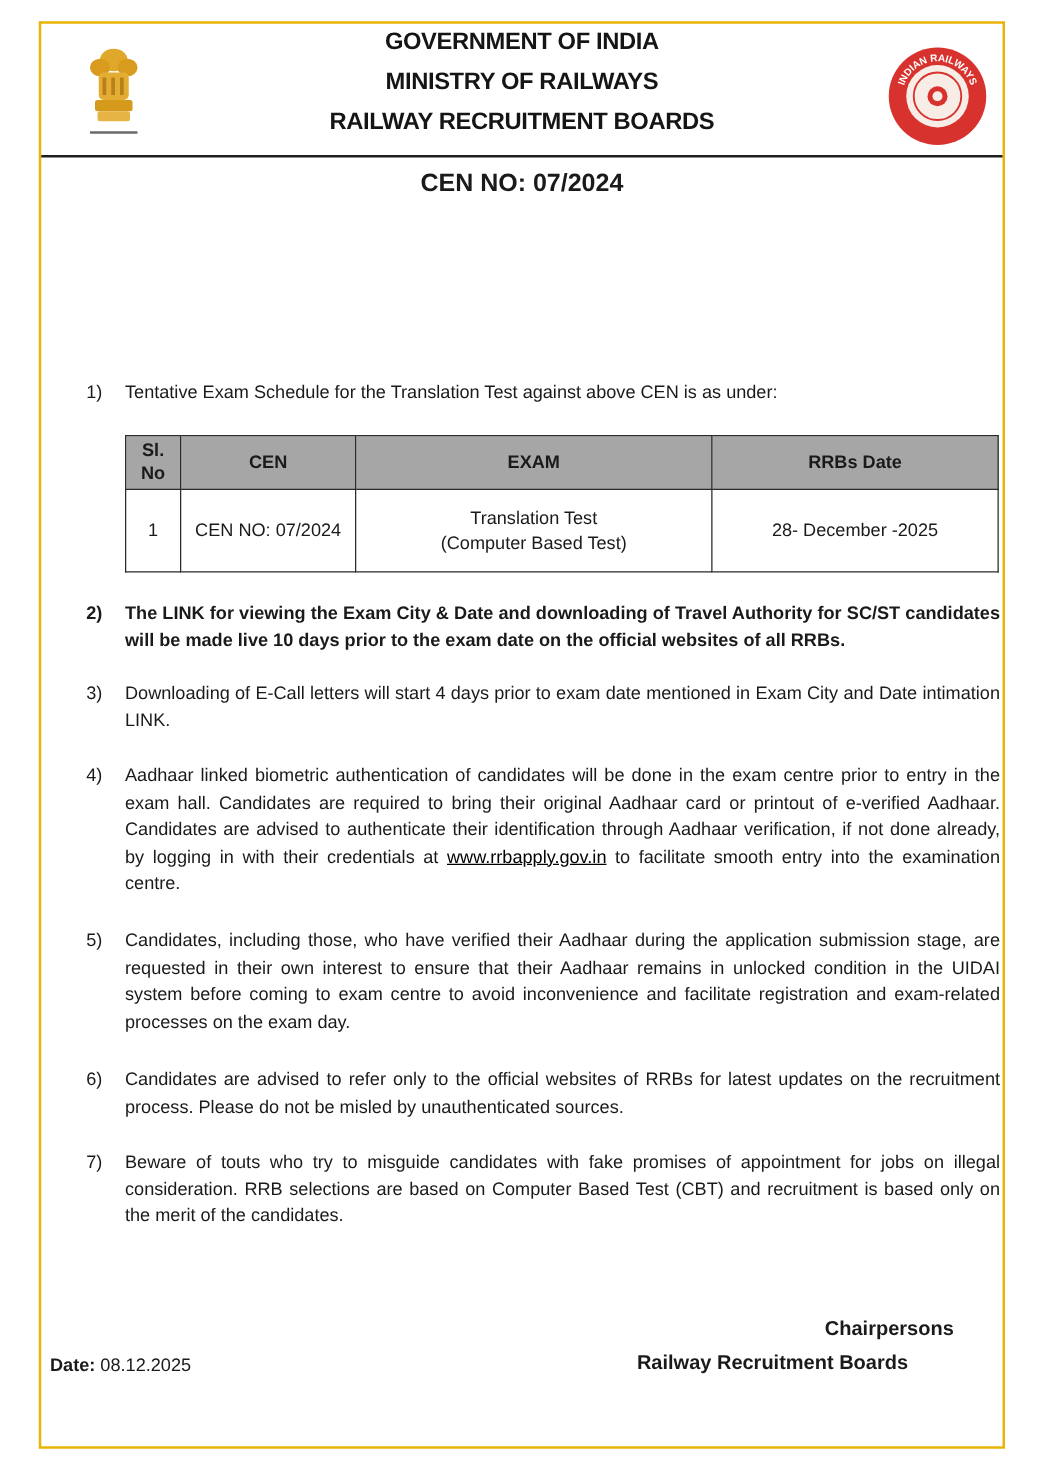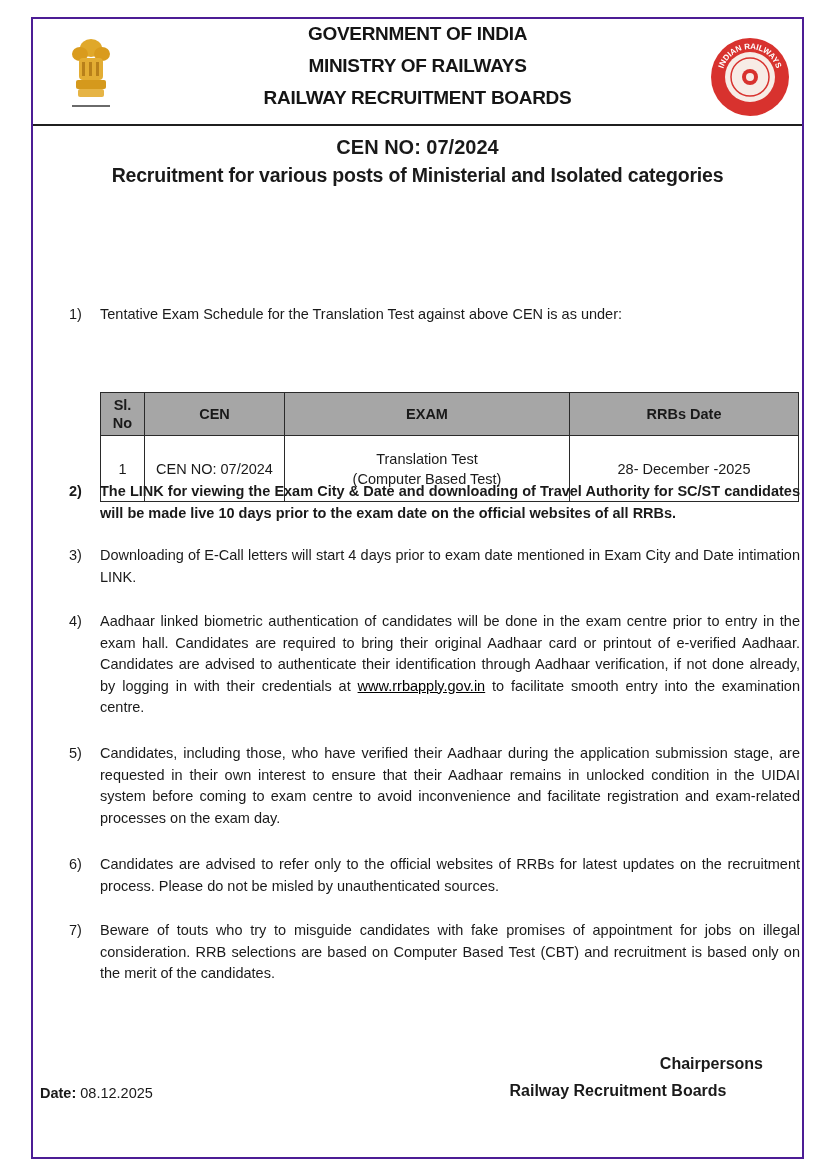"GOVERNMENT OF INDIA" .frame { border: 2px solid #4c1d95 -> 2px solid #eab308 }
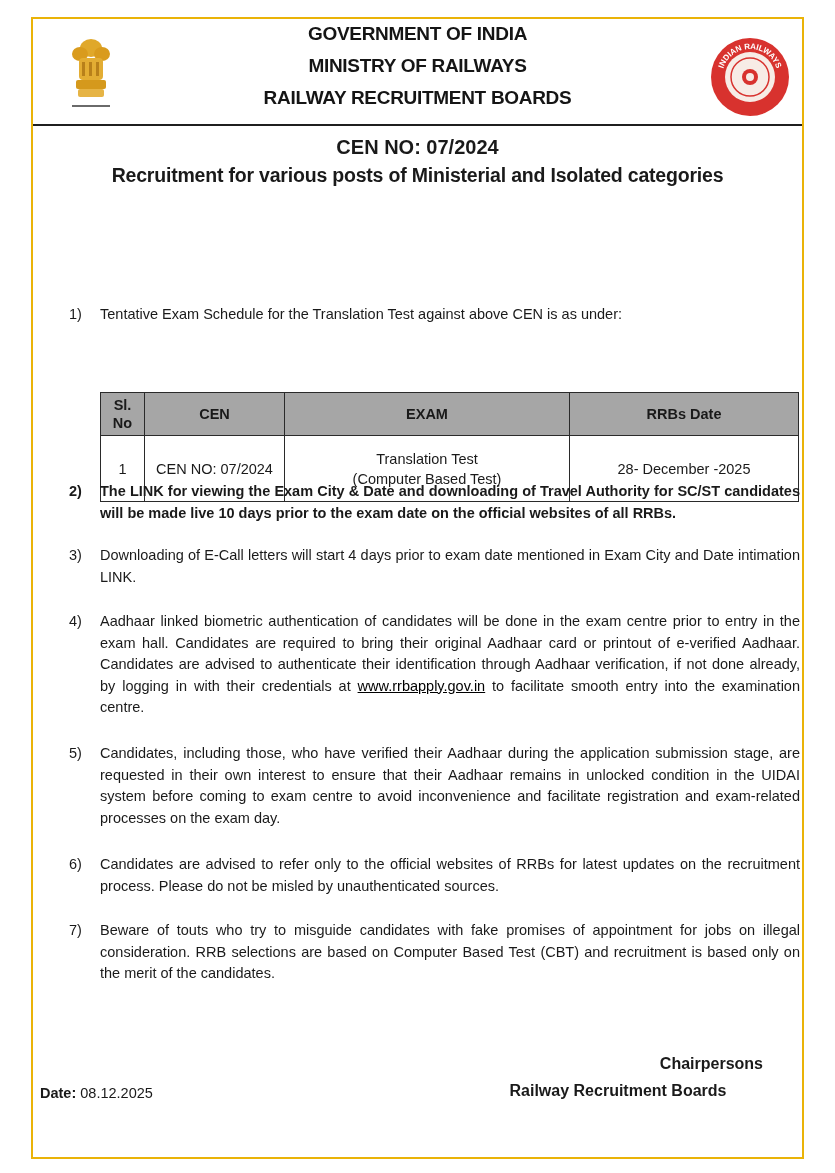"Recruitment for various posts of" div.abs { html: <div>Recruitment for various posts of Ministerial and Isolated categories</div> -> none }
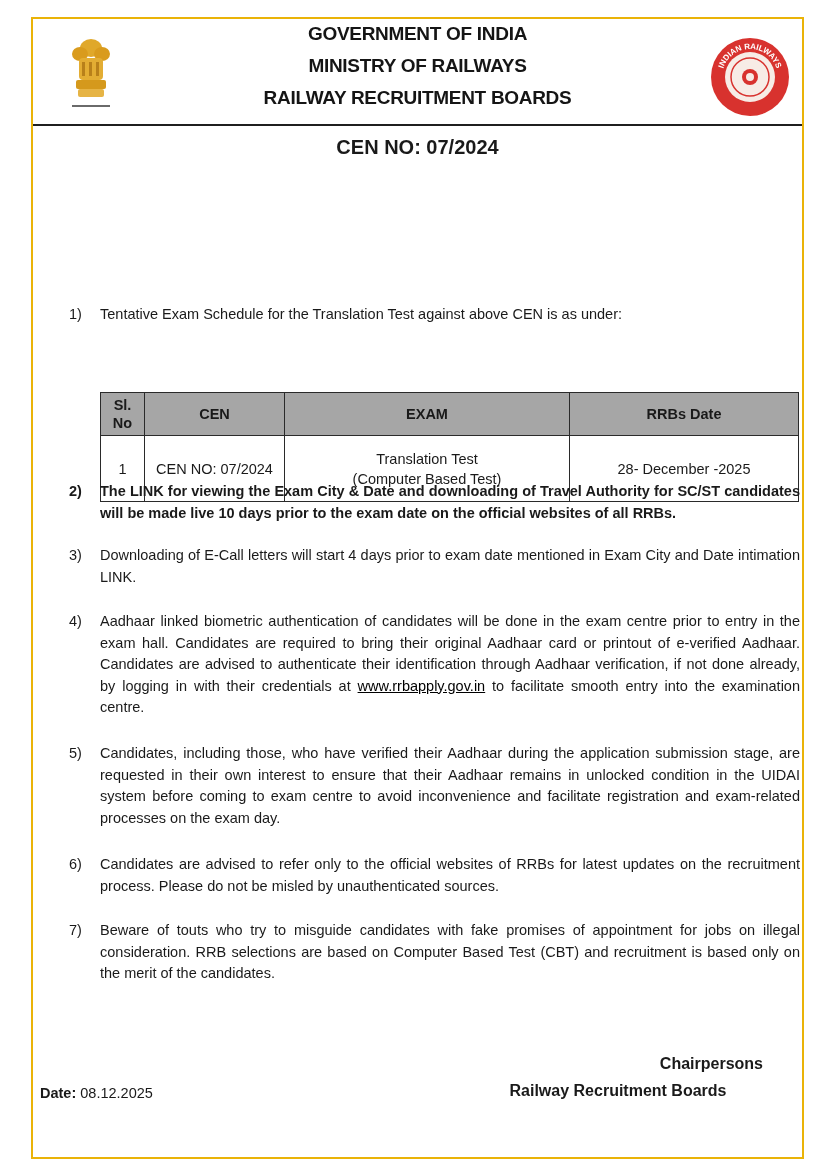"Sl." table.sched { margin-top: 44px -> none }
